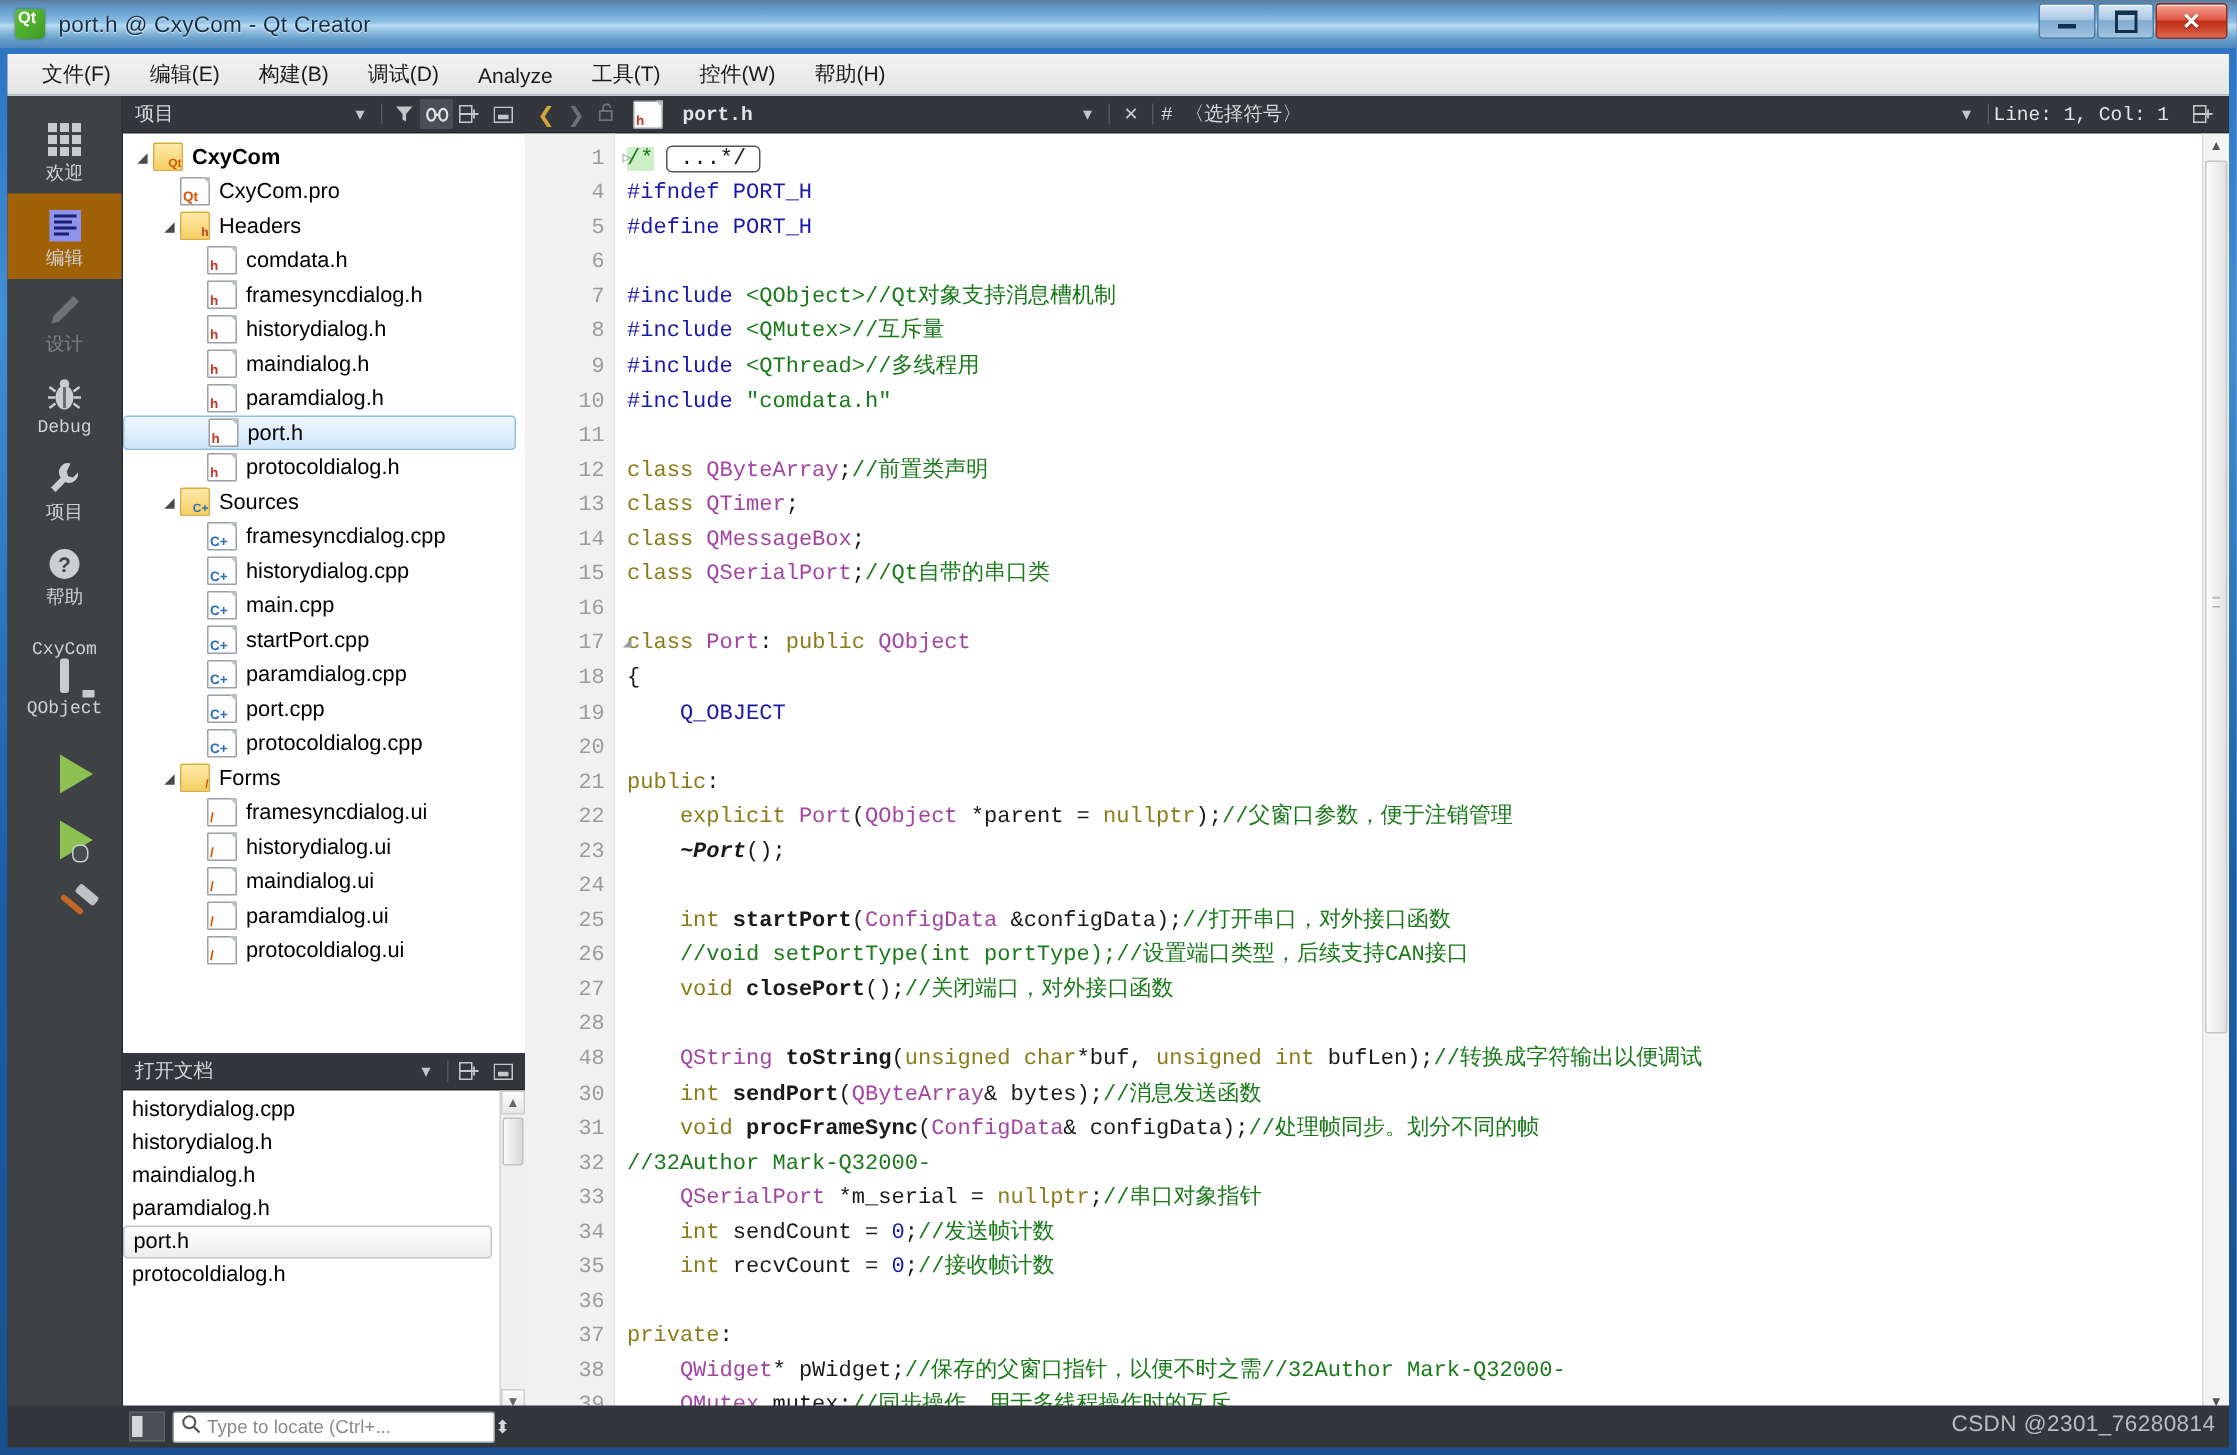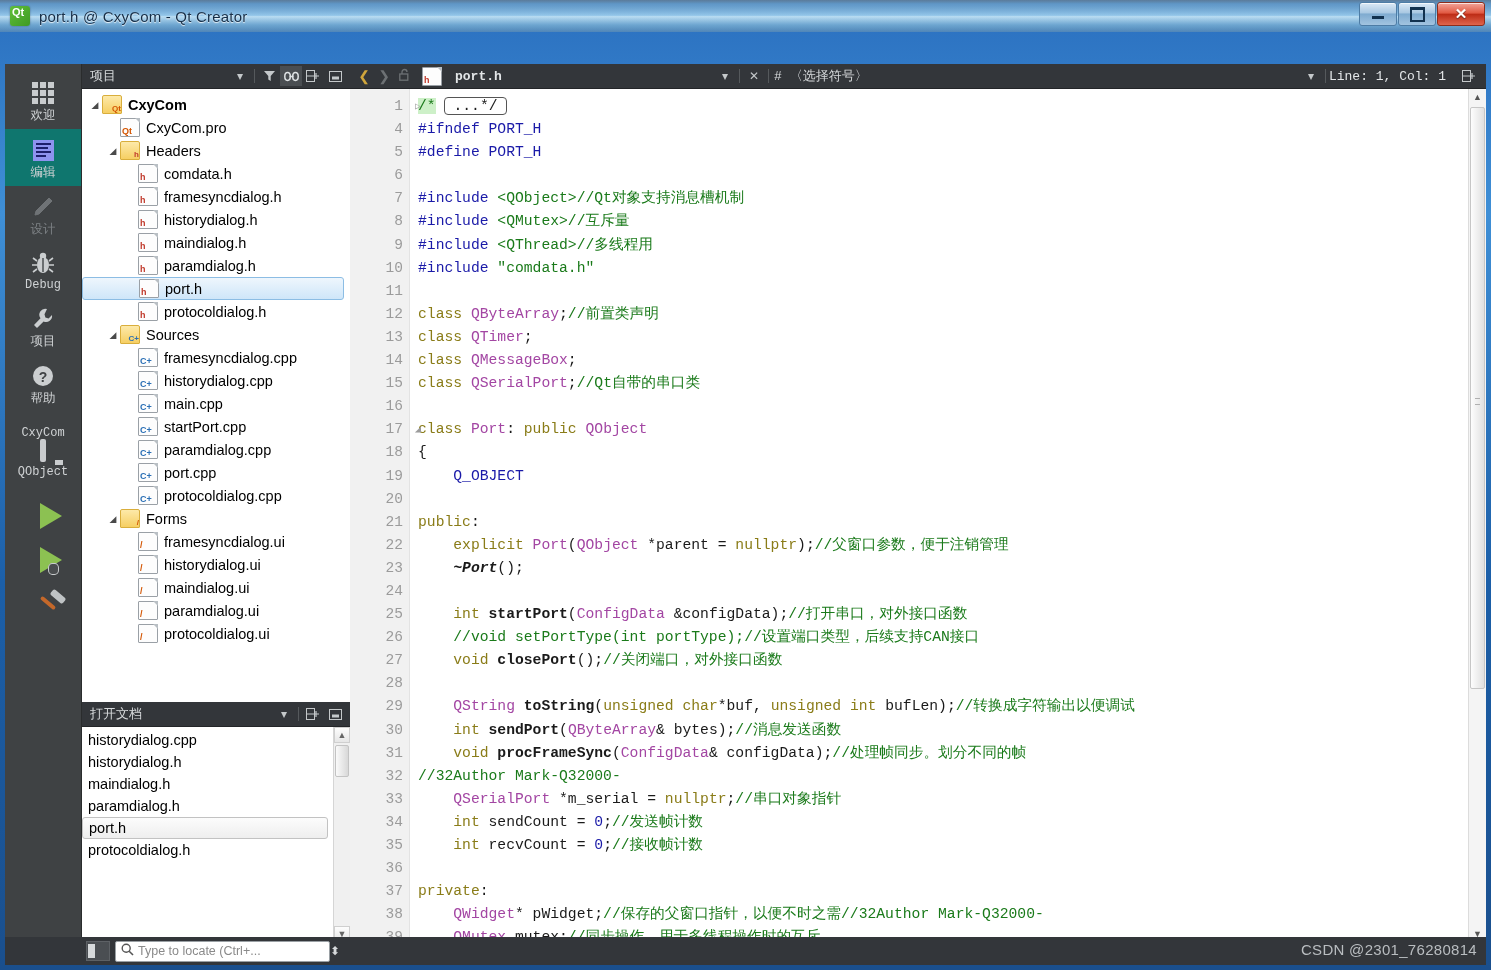"文件(F)" div.menubar { html: none -> <div> <div>文件(F)</div> <div>编辑(E)</div> <div>构建(B)</div> <div>调试(D)</div> <div>Analyze</div> <div>工具(T)</div> <div>控件(W)</div> <div>帮助(H)</div> </div> }
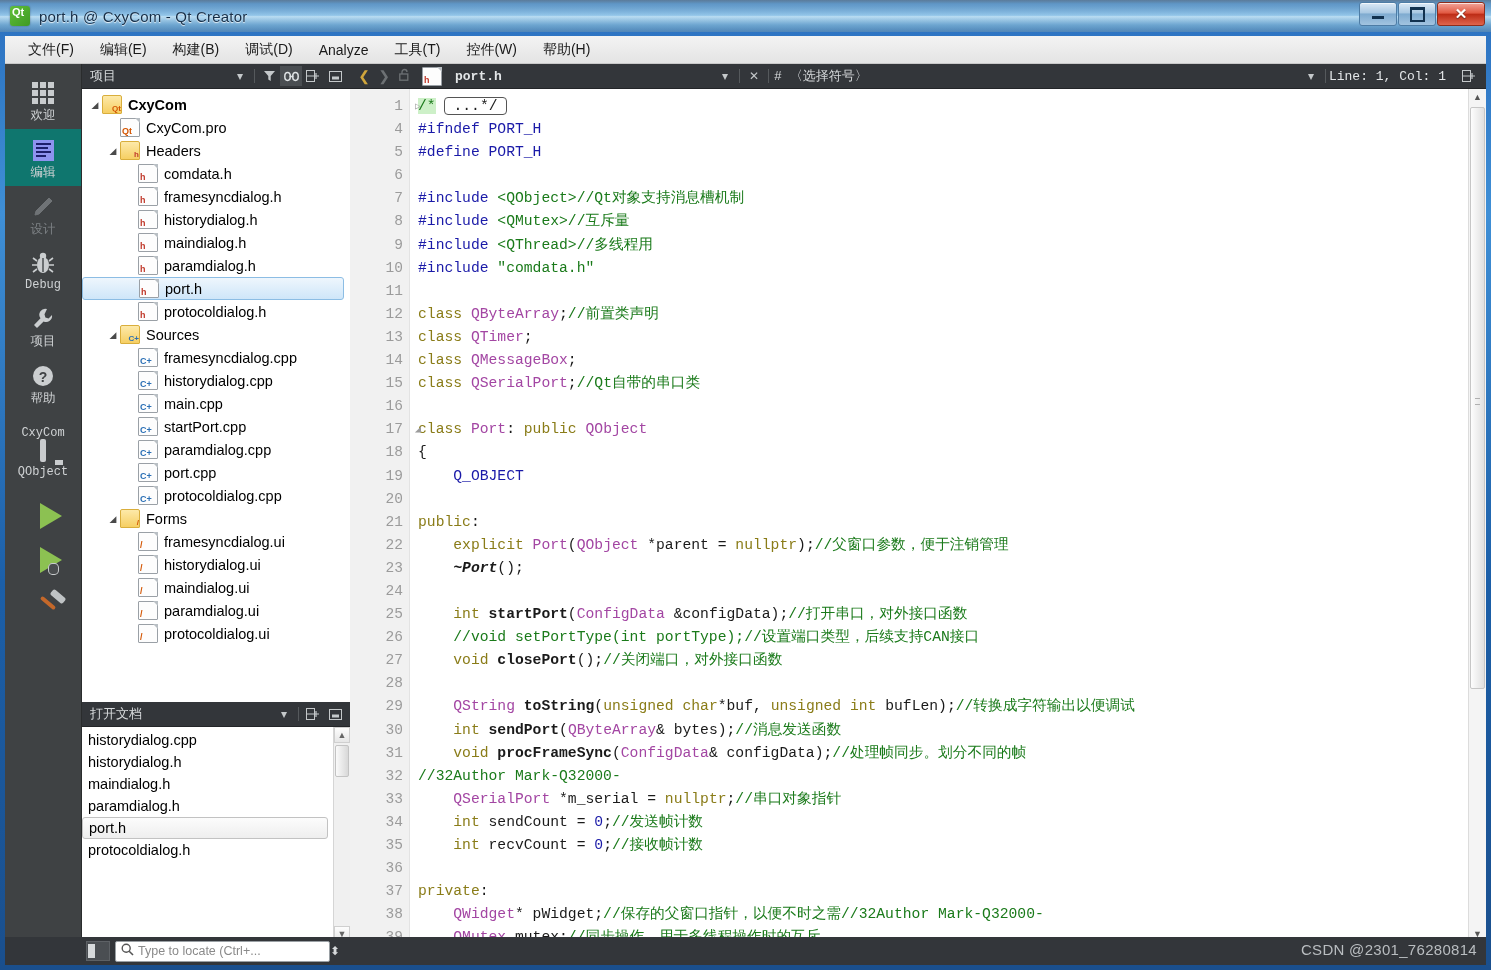"编辑" .act.sel { background: #0f766e -> #a16207 }
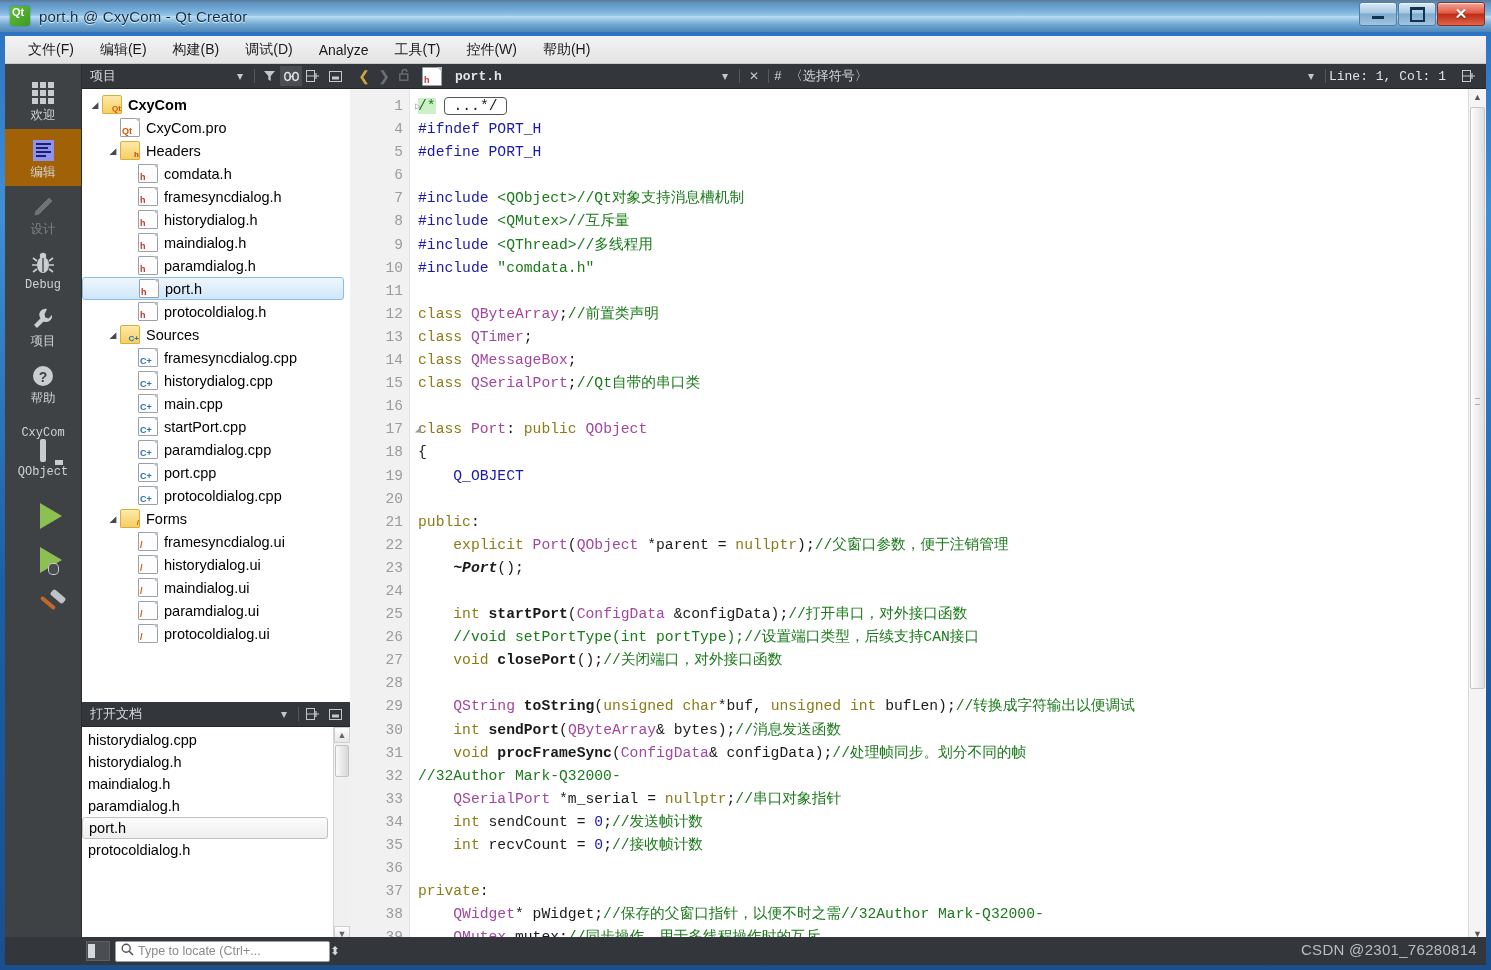"29" span { text: 29 -> 48 }
